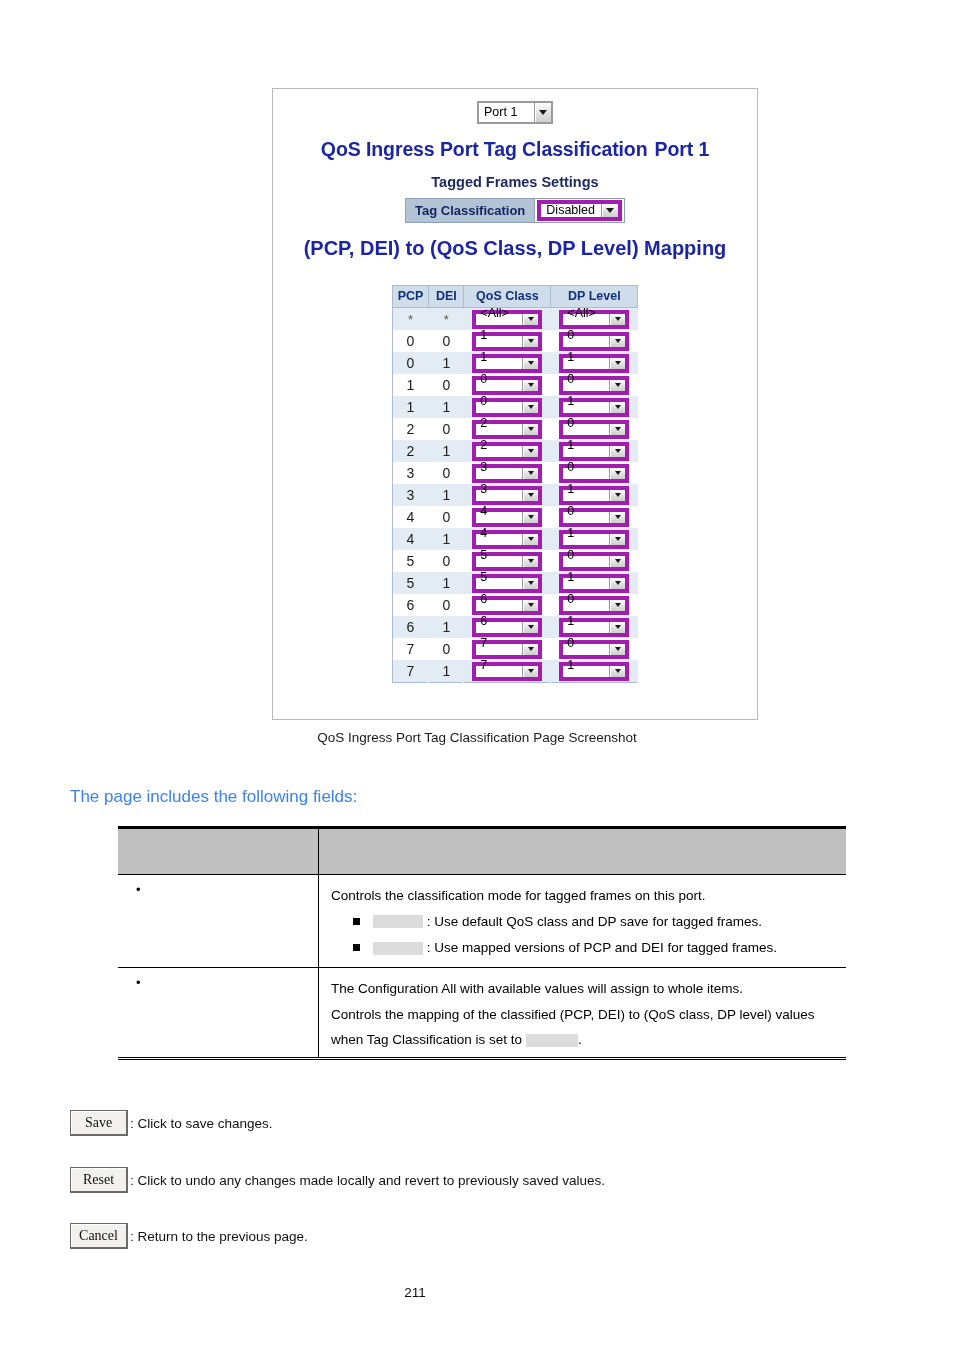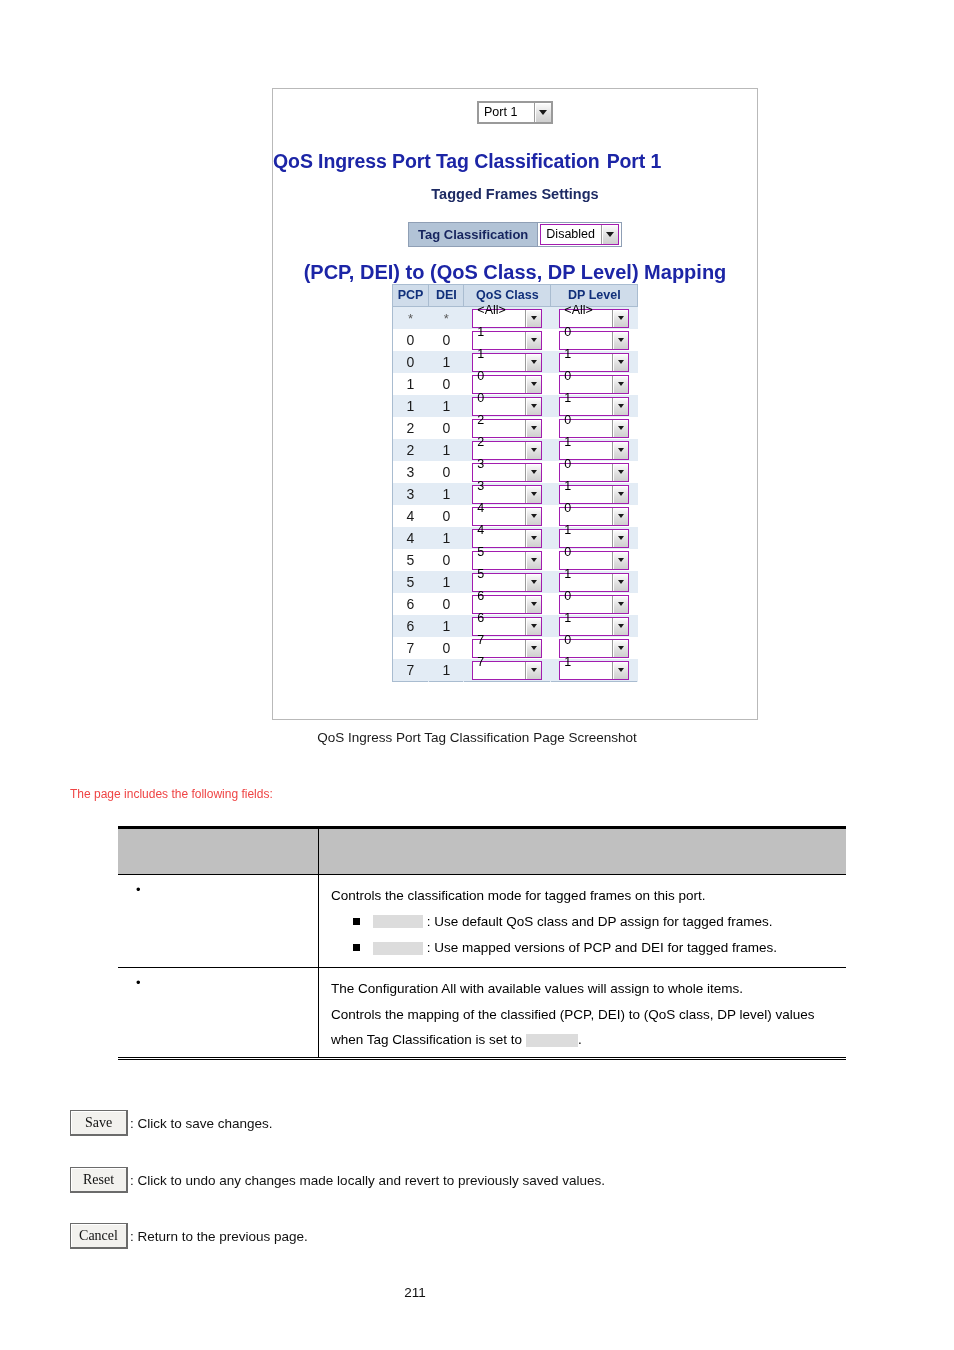"QoS Ingress Port Tag Classification Port" .page-title { margin-top: 26px -> 14px; text-align: none -> center }
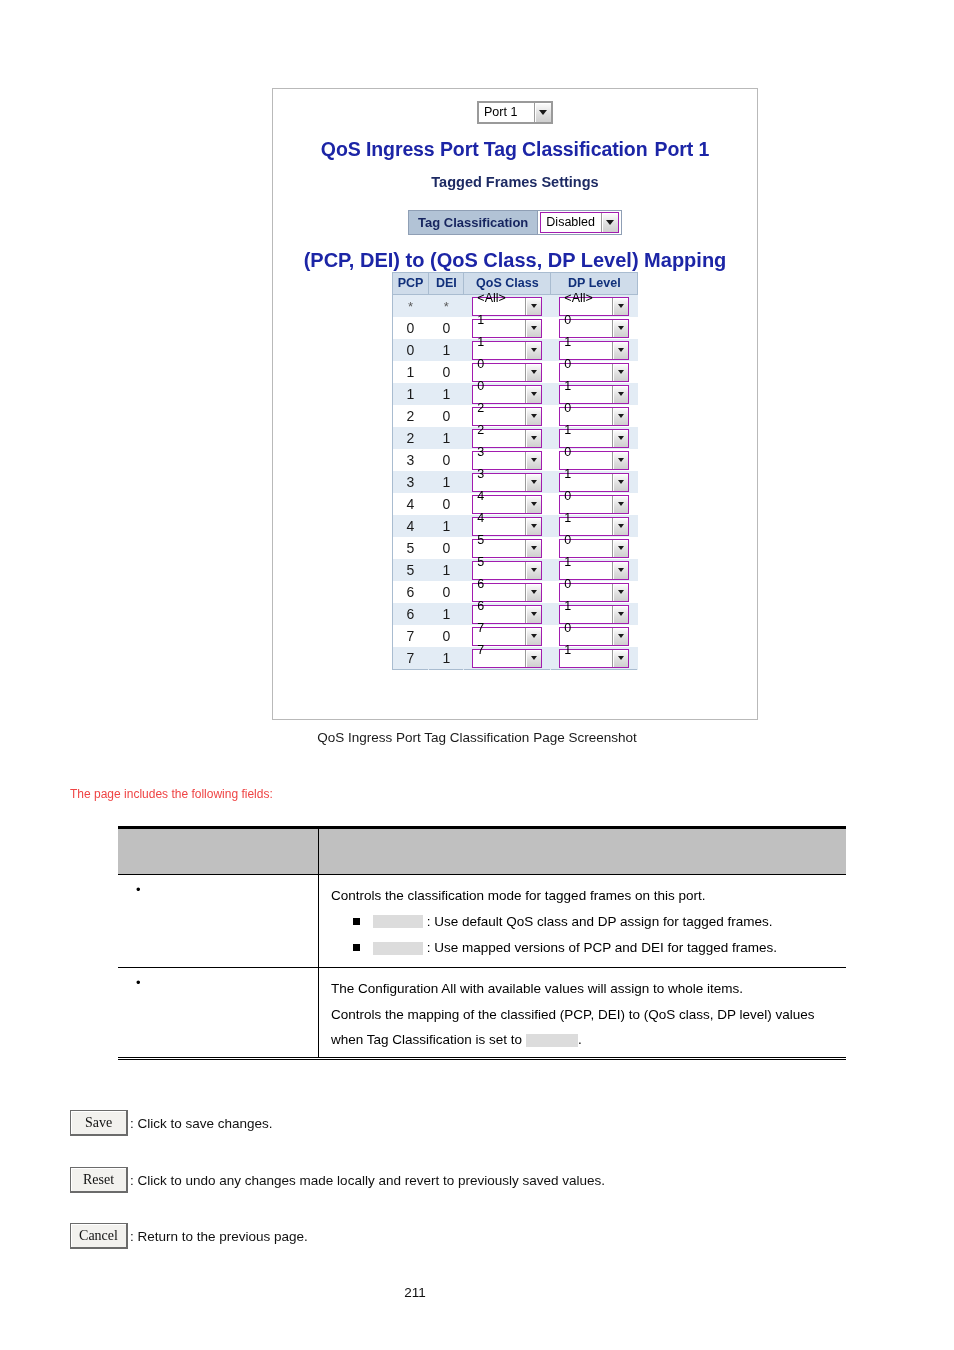"Tag Classification" .tagclass-row { margin-top: 20px -> 8px }
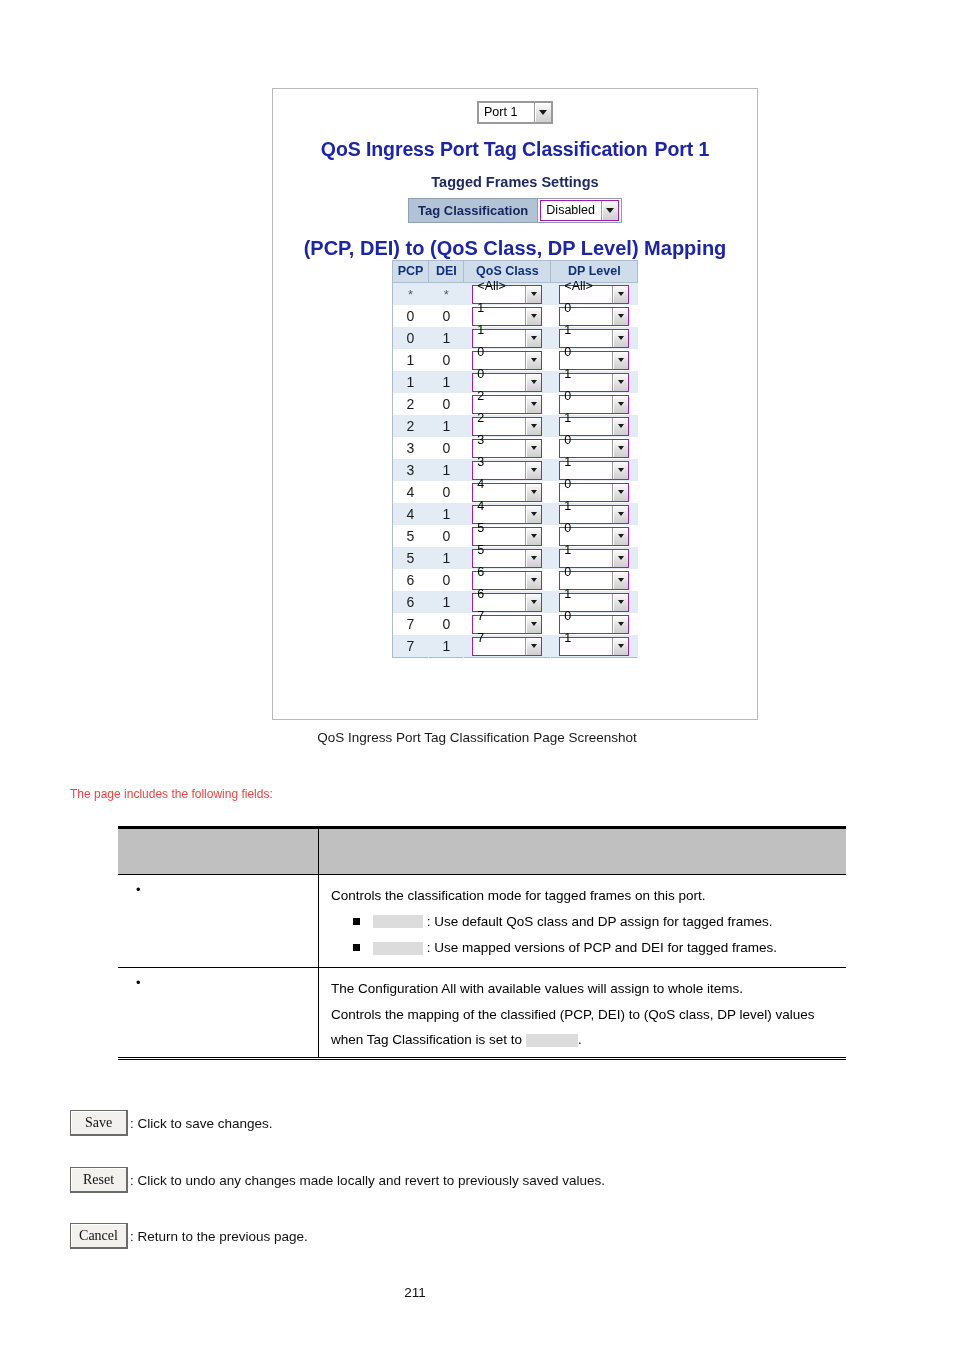"Disabled" .winselect { border: 1px solid #a21caf -> 4px solid #a21caf }
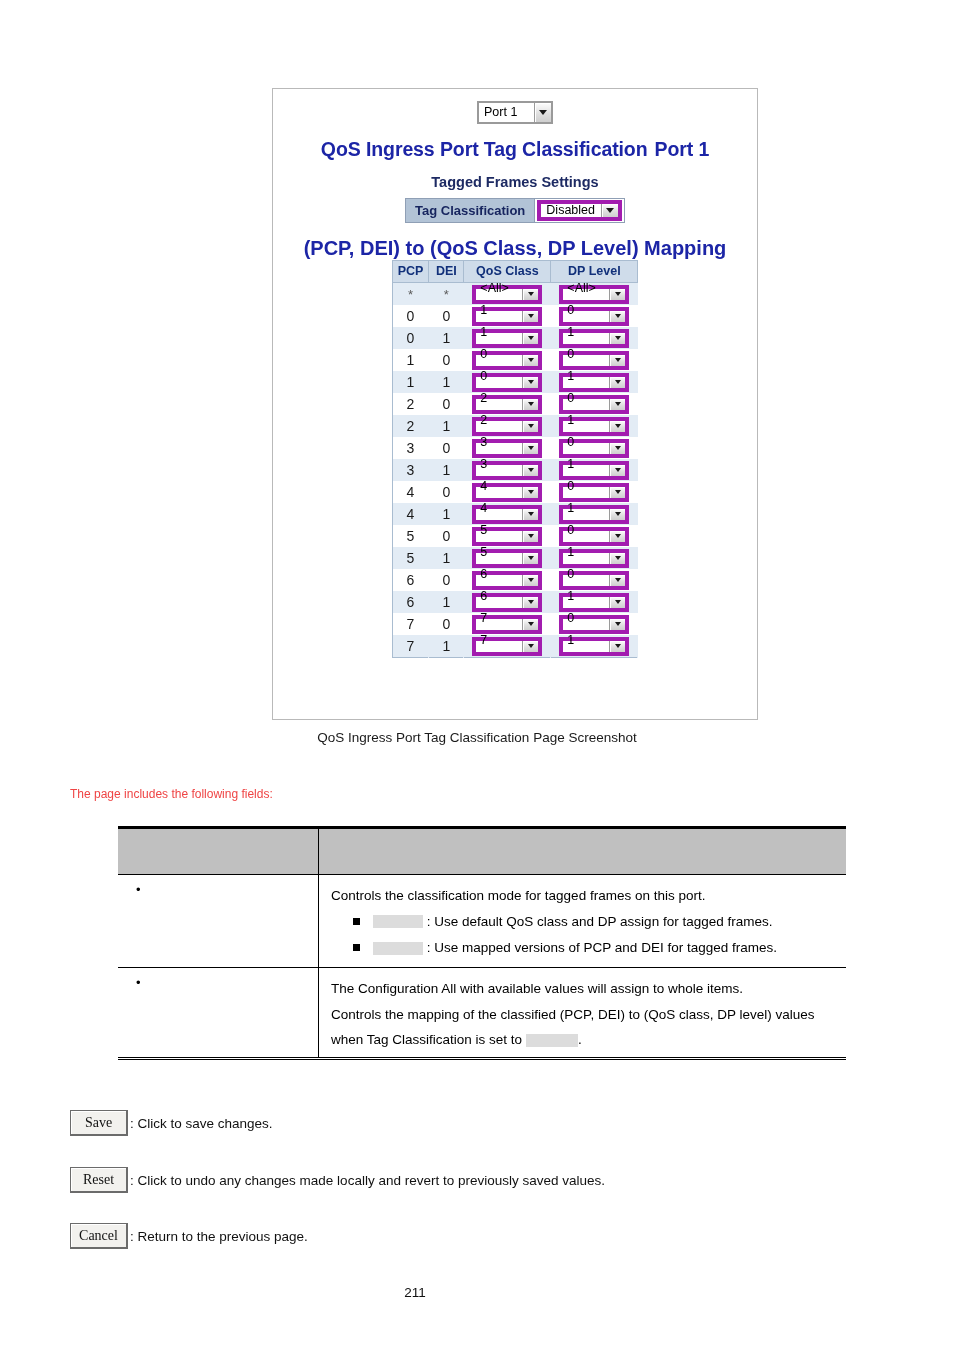"PCP" .map-wrap { margin-top: 0 -> 25px }
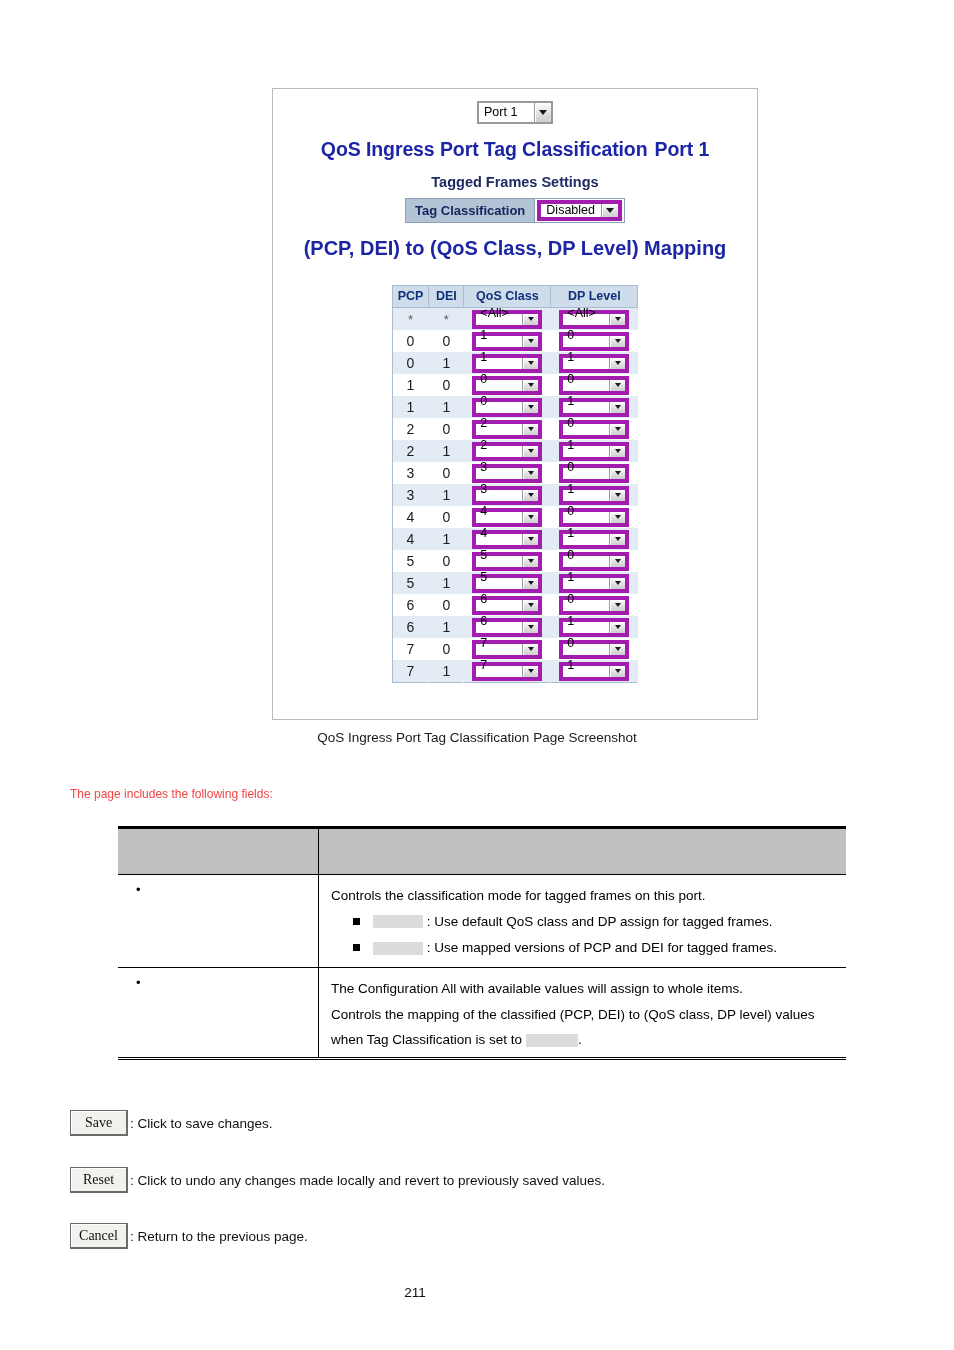"The page includes the following" .intro { color: #ef4444 -> #3b82f6; font-size: 12px -> 17px }
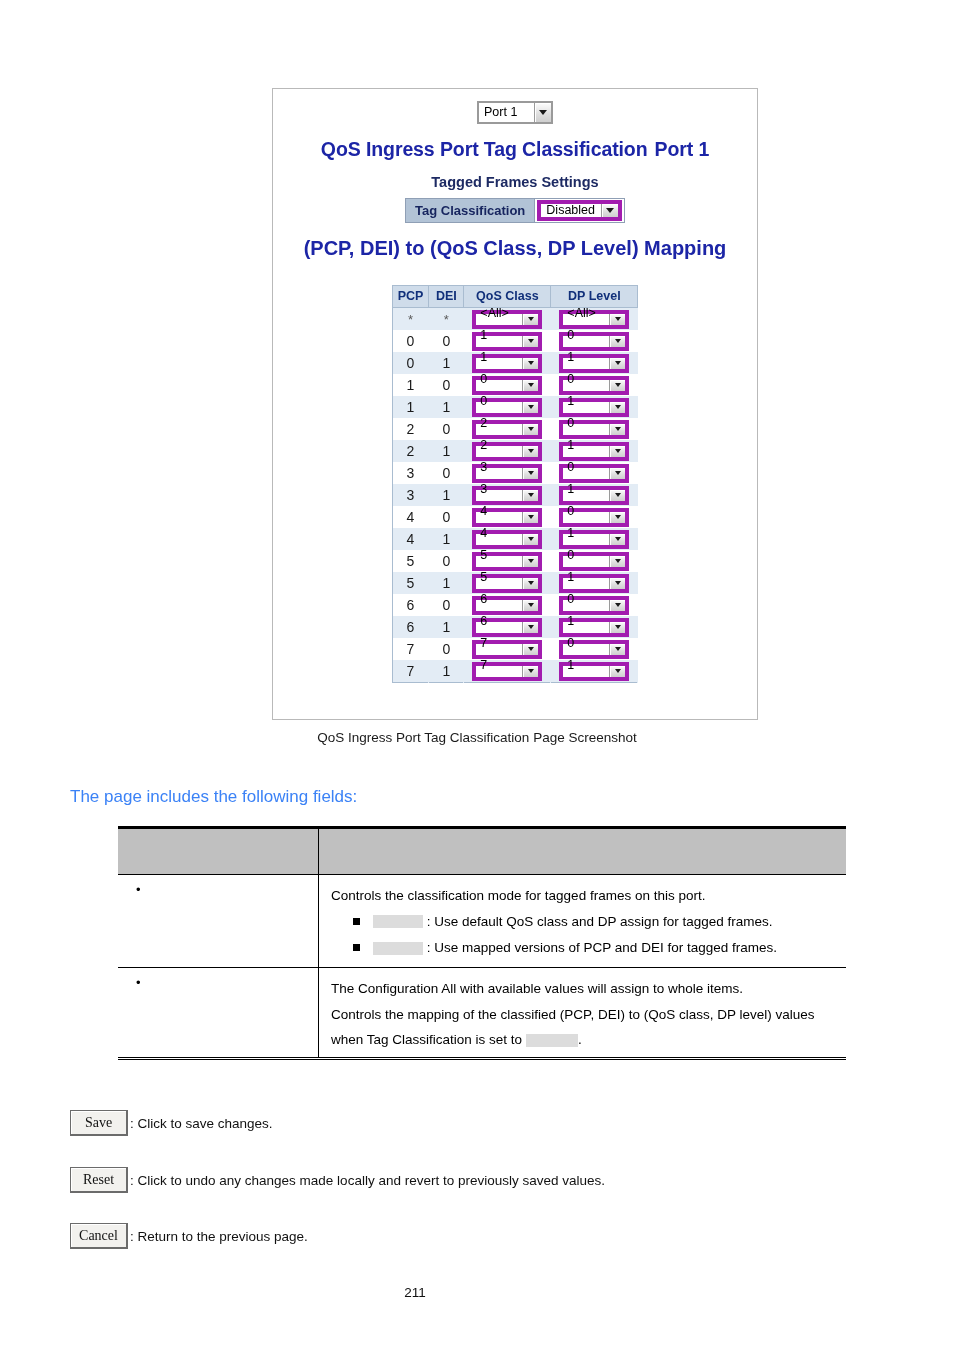": Use default QoS class" span { text: assign -> save }
